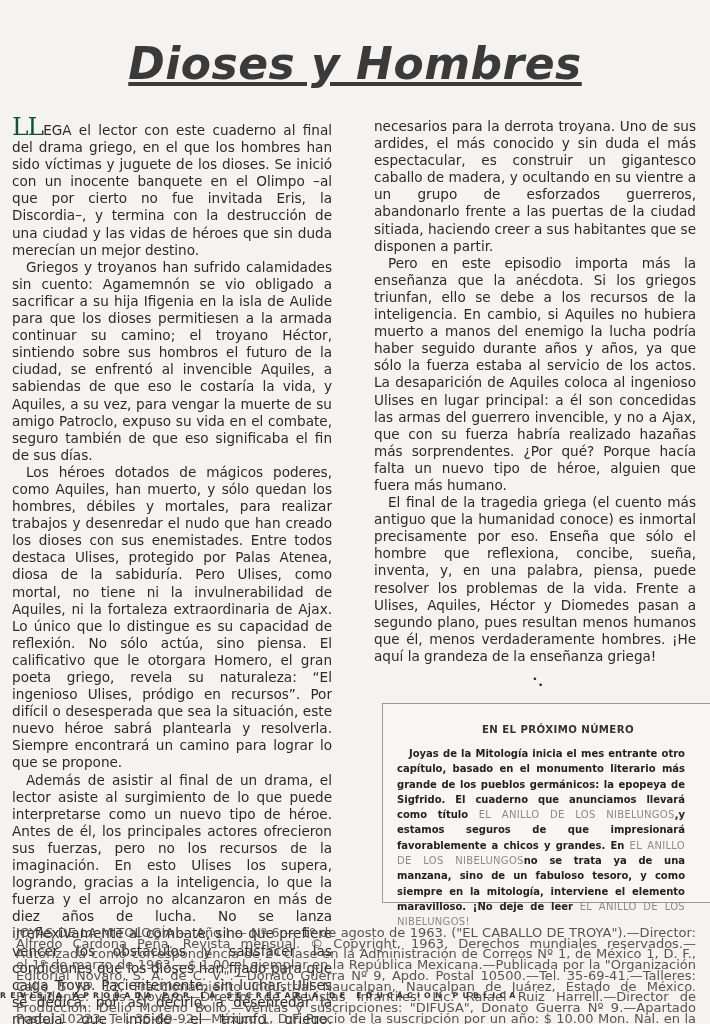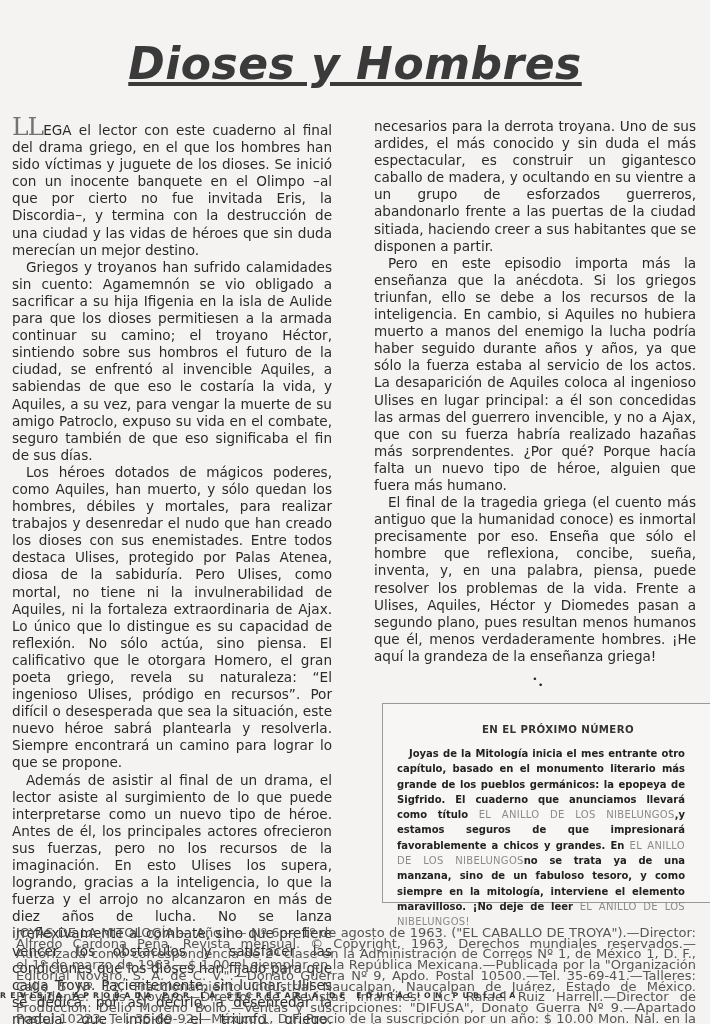"LL" .dropcap { color: #737373 -> #14532d }
